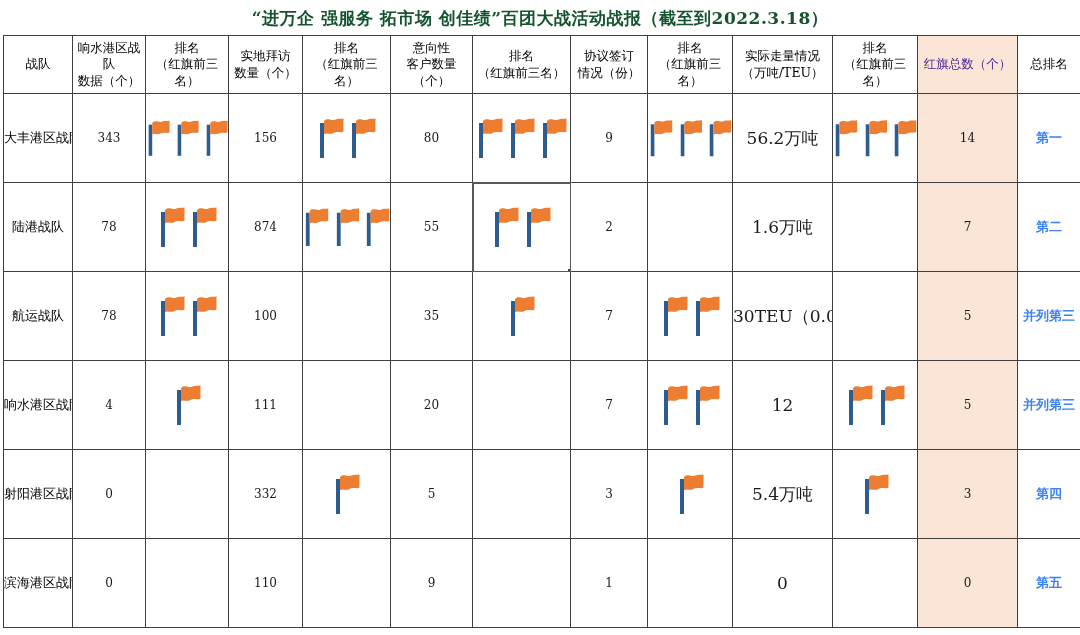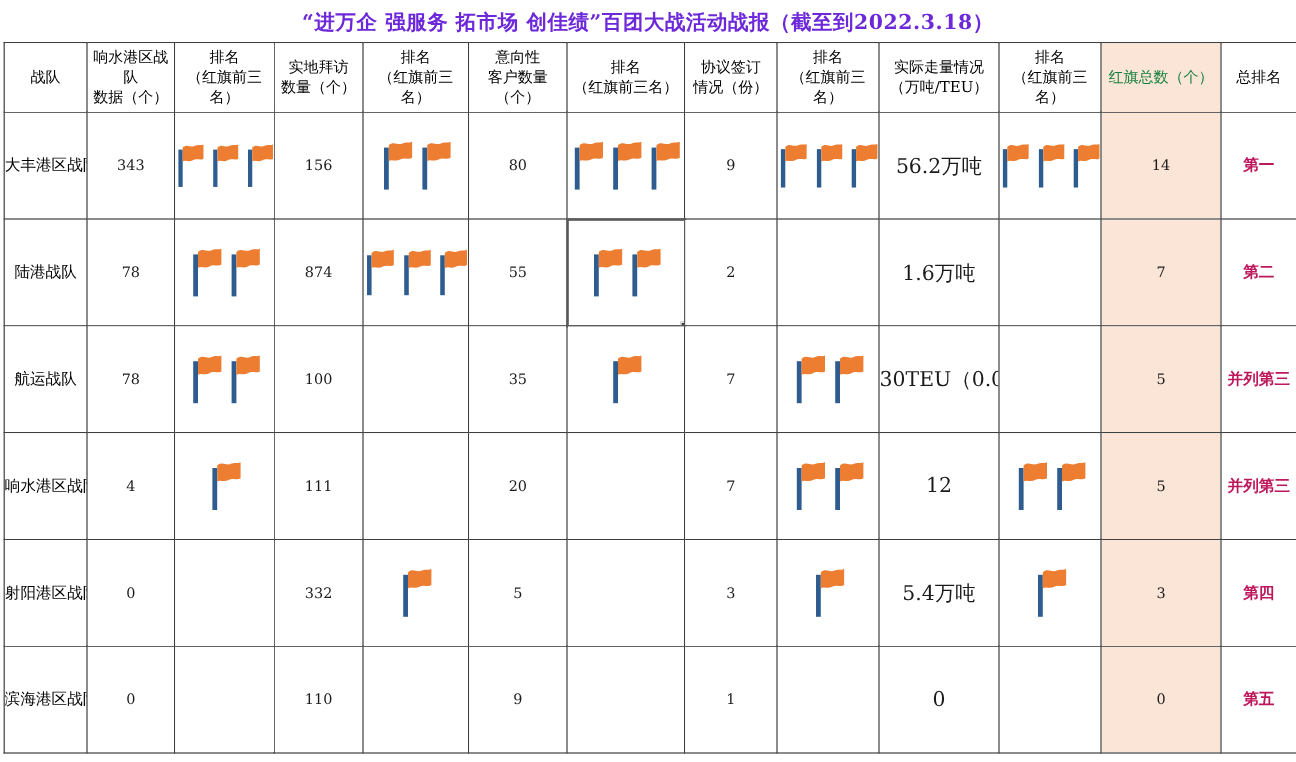"“进万企 强服务 拓市场 创佳绩”百团大战活动战报（截至到2022.3.18）" .title { color: #6d28d9 -> #14532d }
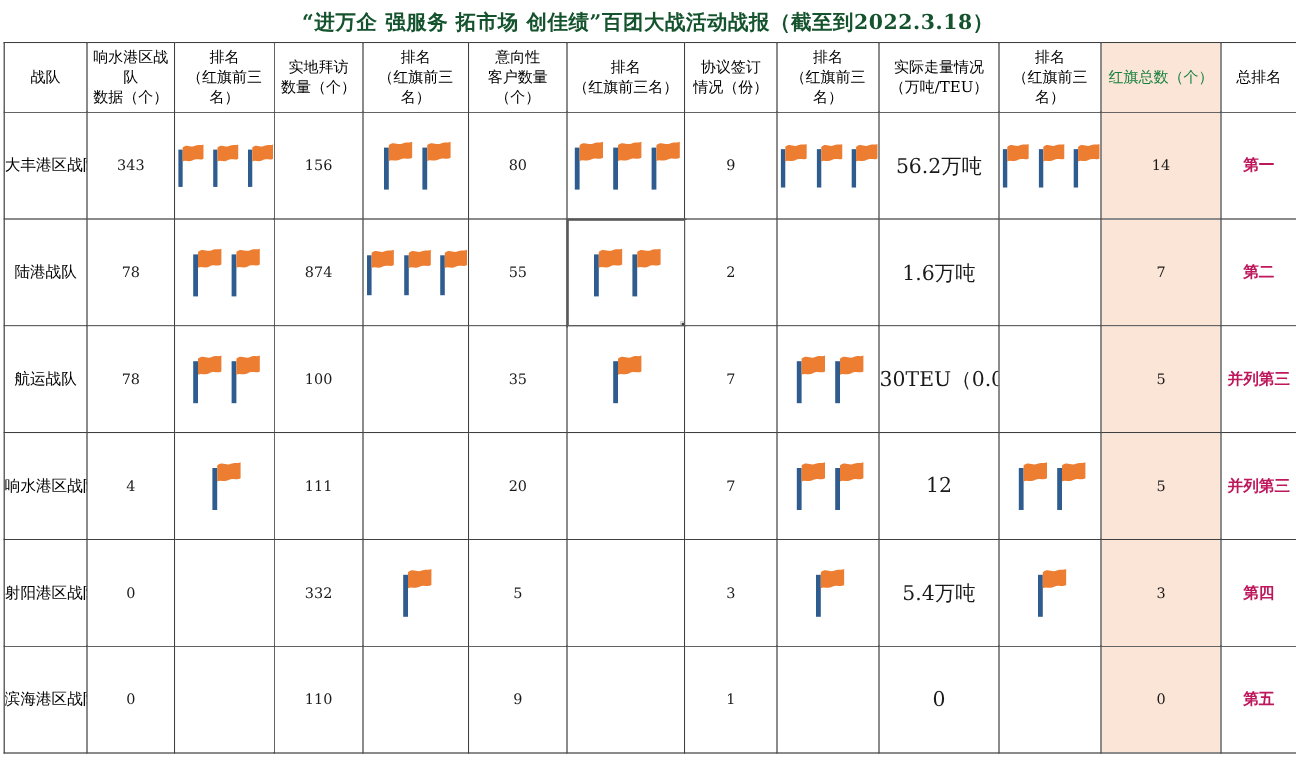"红旗总数（个）" th.red-label { color: #15803d -> #4c1d95 }
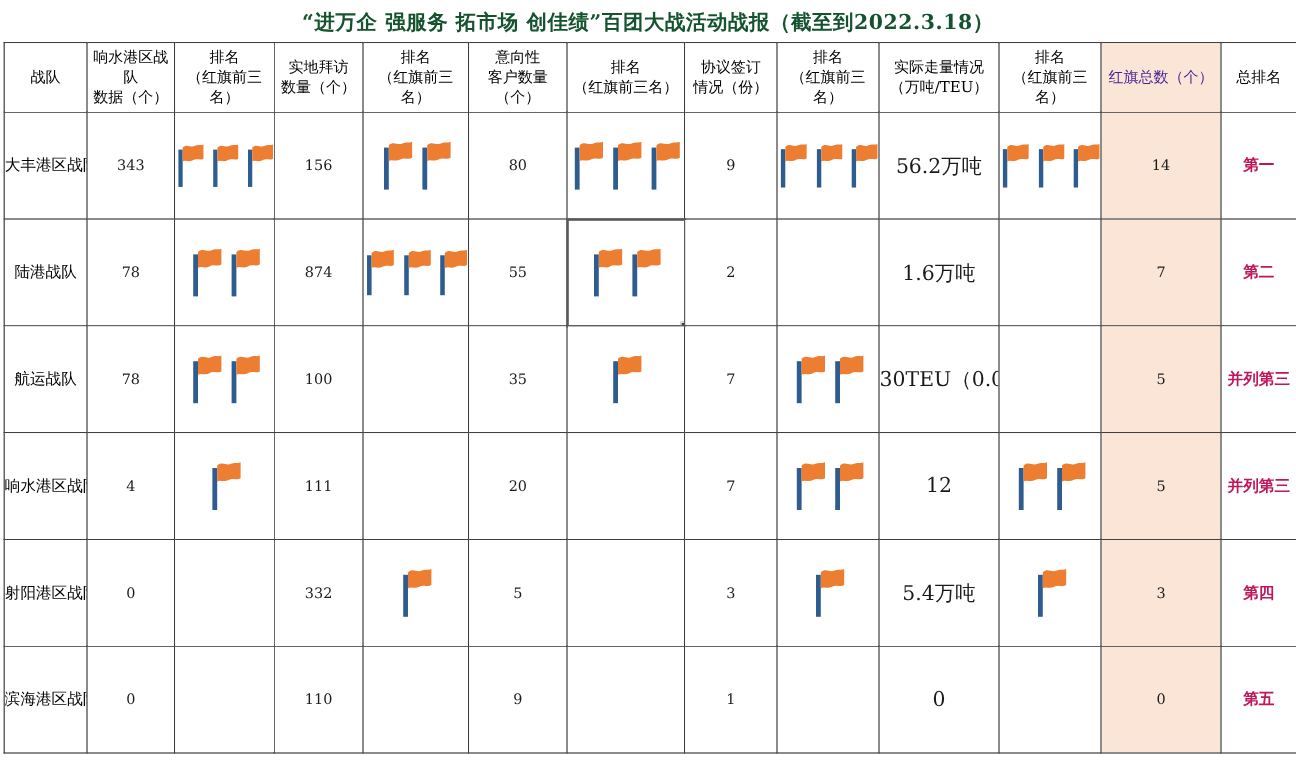"第一" td.col-overall { color: #be185d -> #3b82f6 }
